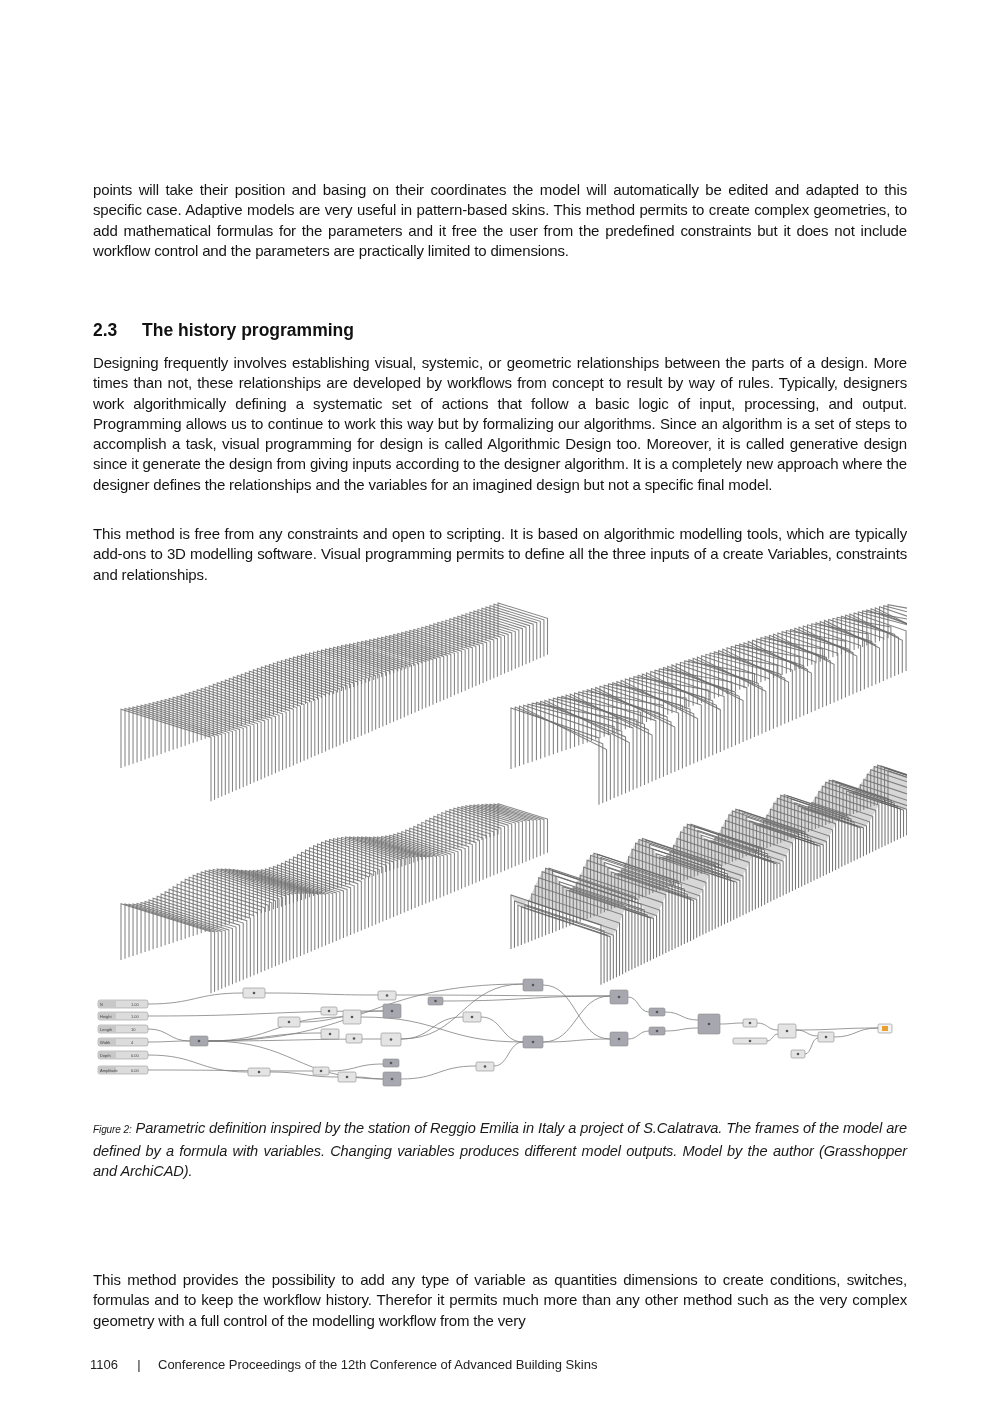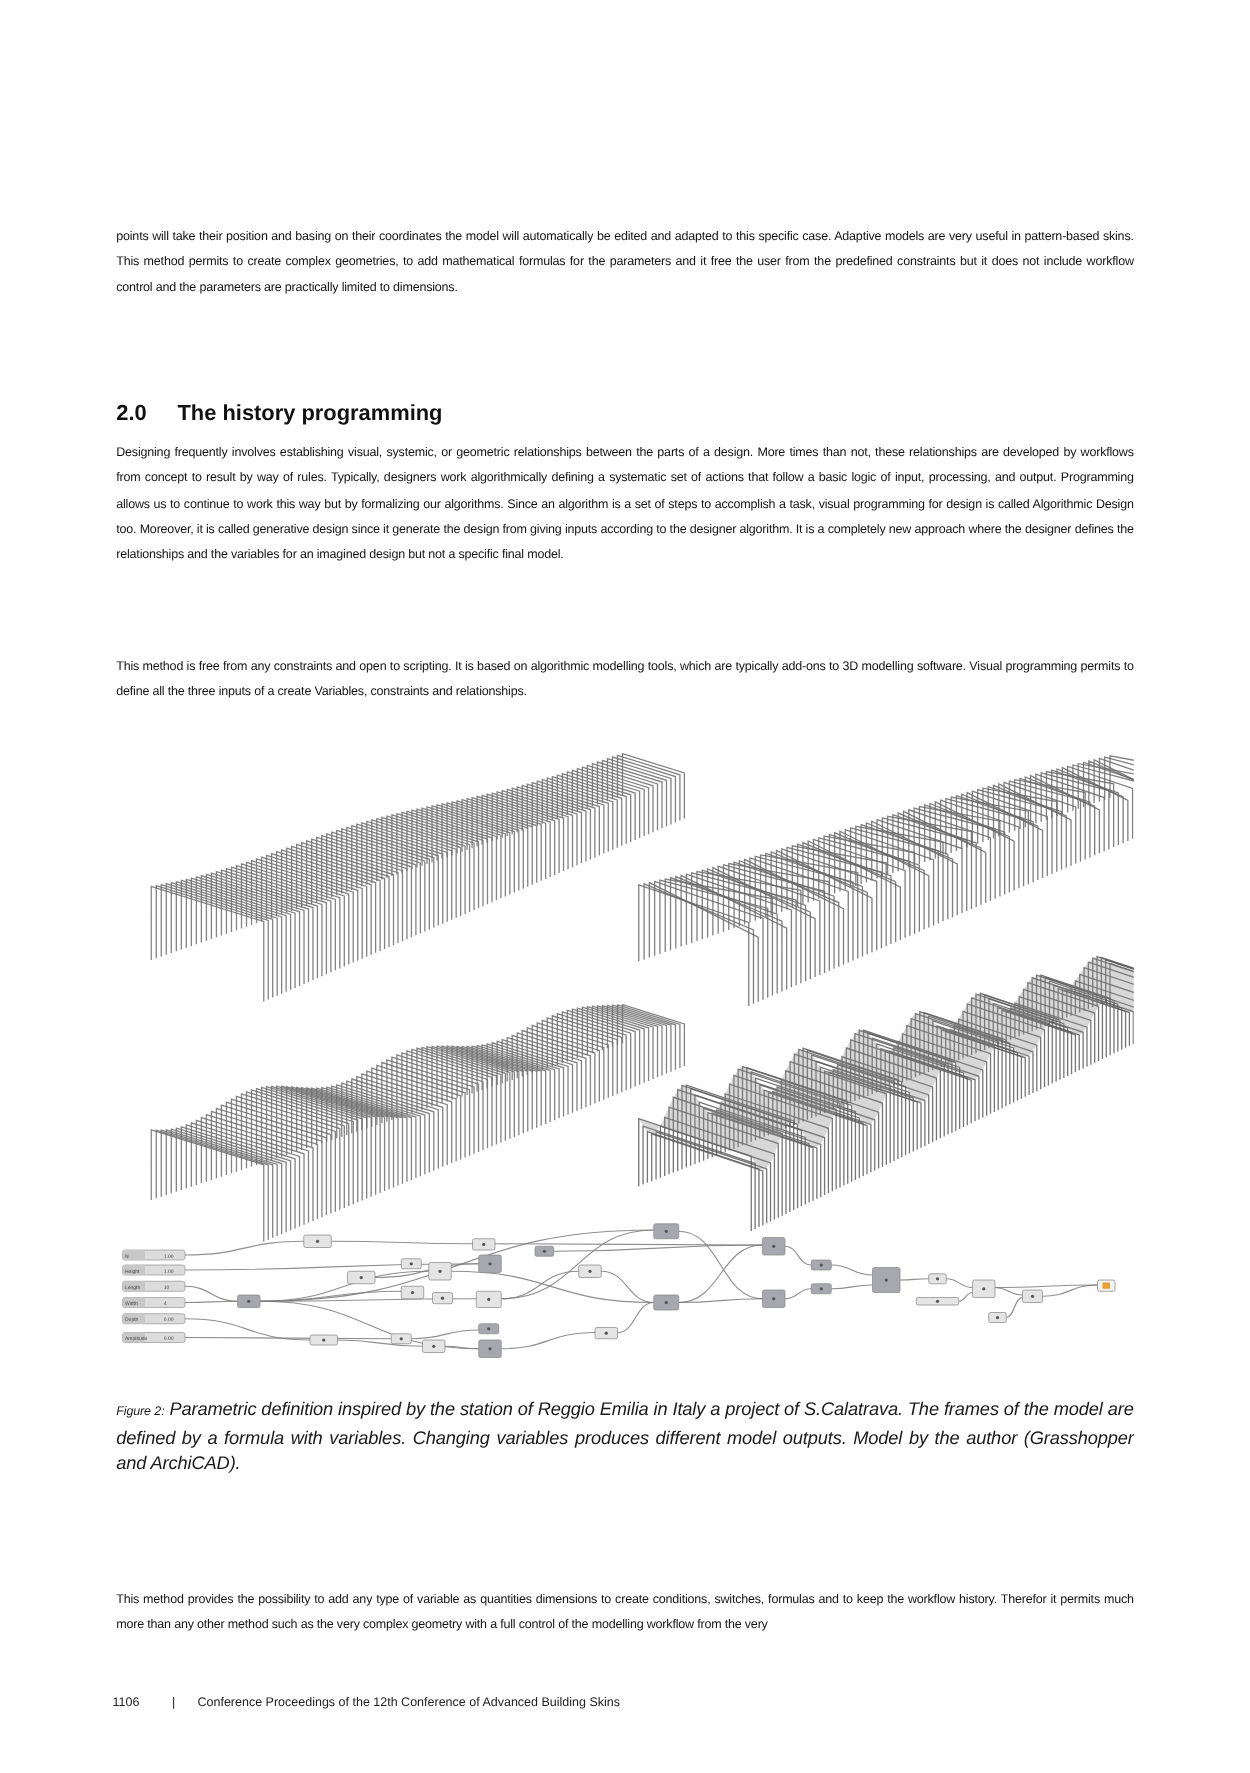"points will take their position" .para { font-size: 10px -> 15px }
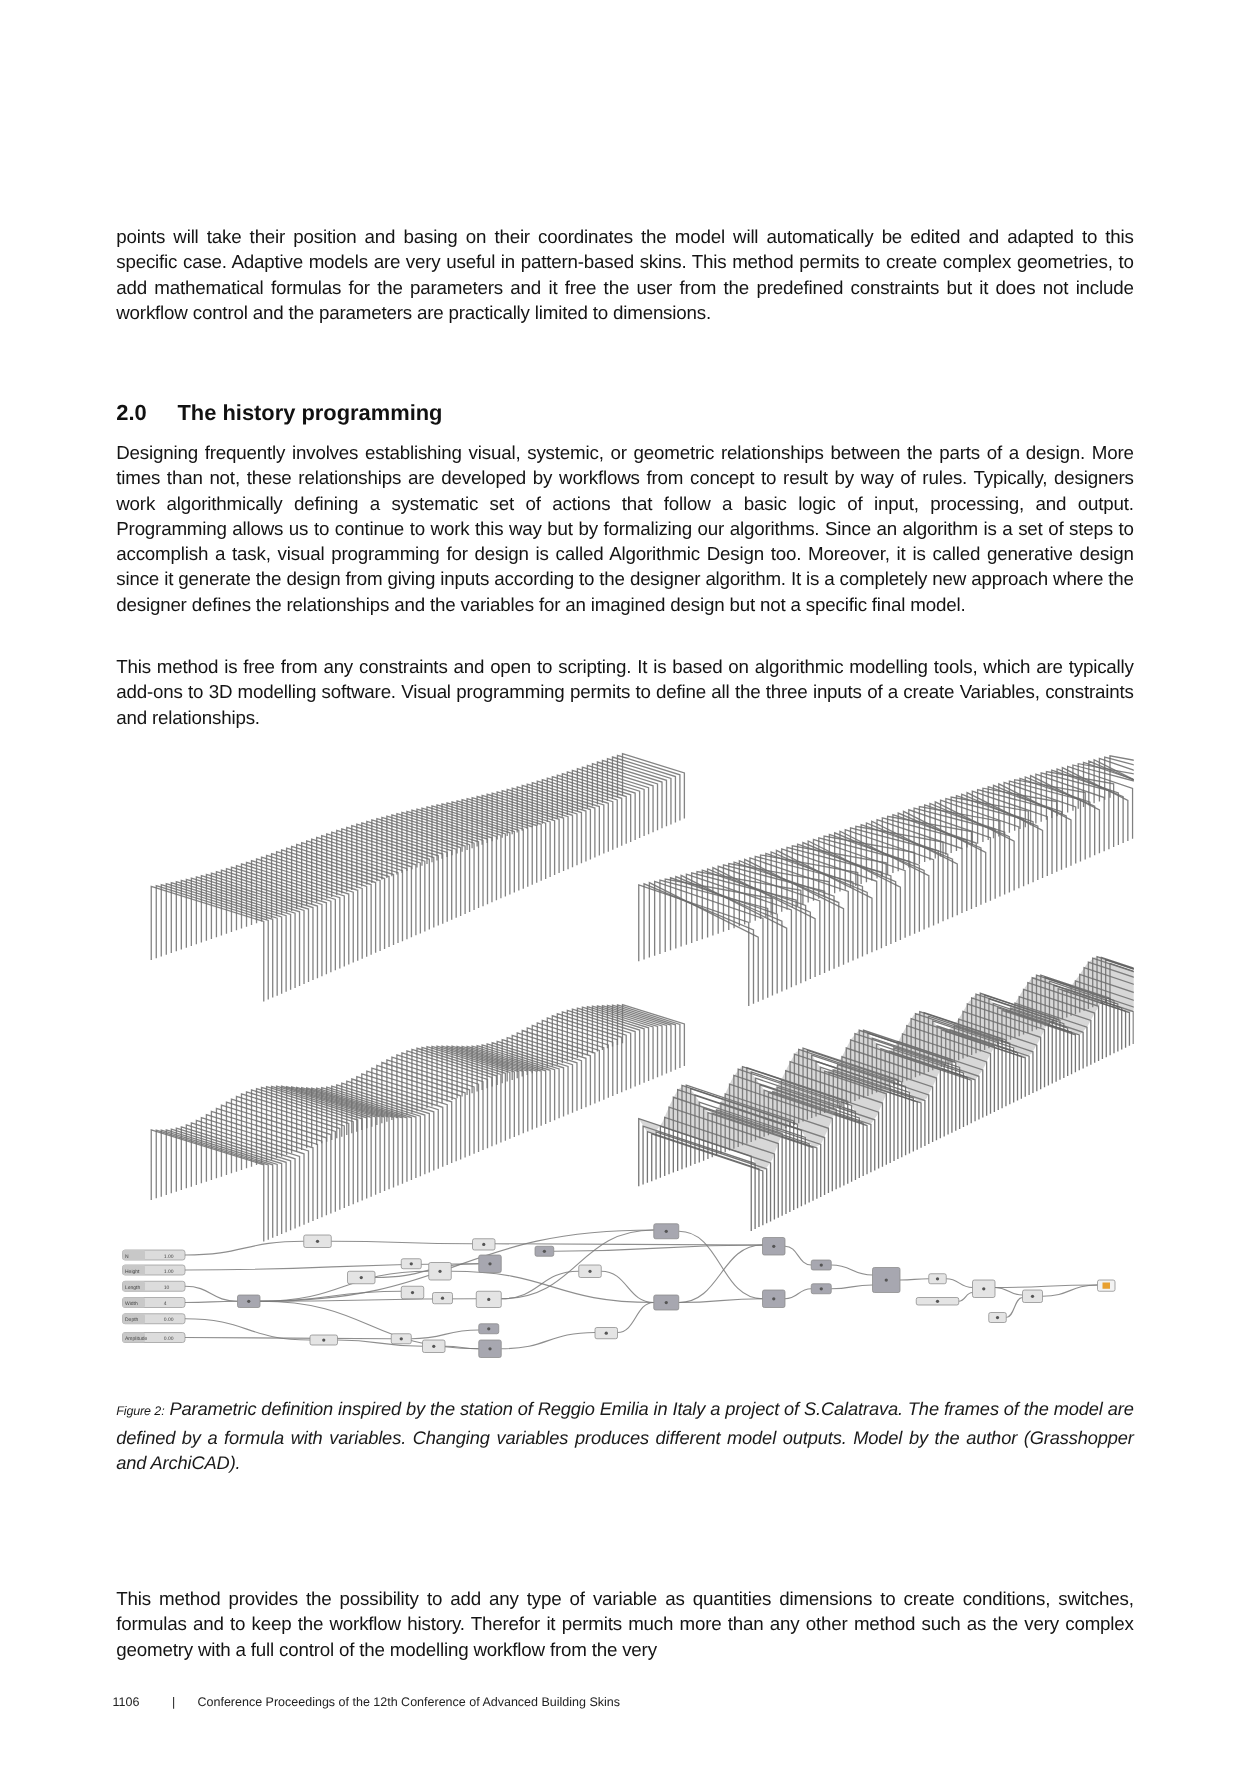"2.0" span.num { text: 2.0 -> 2.3 }
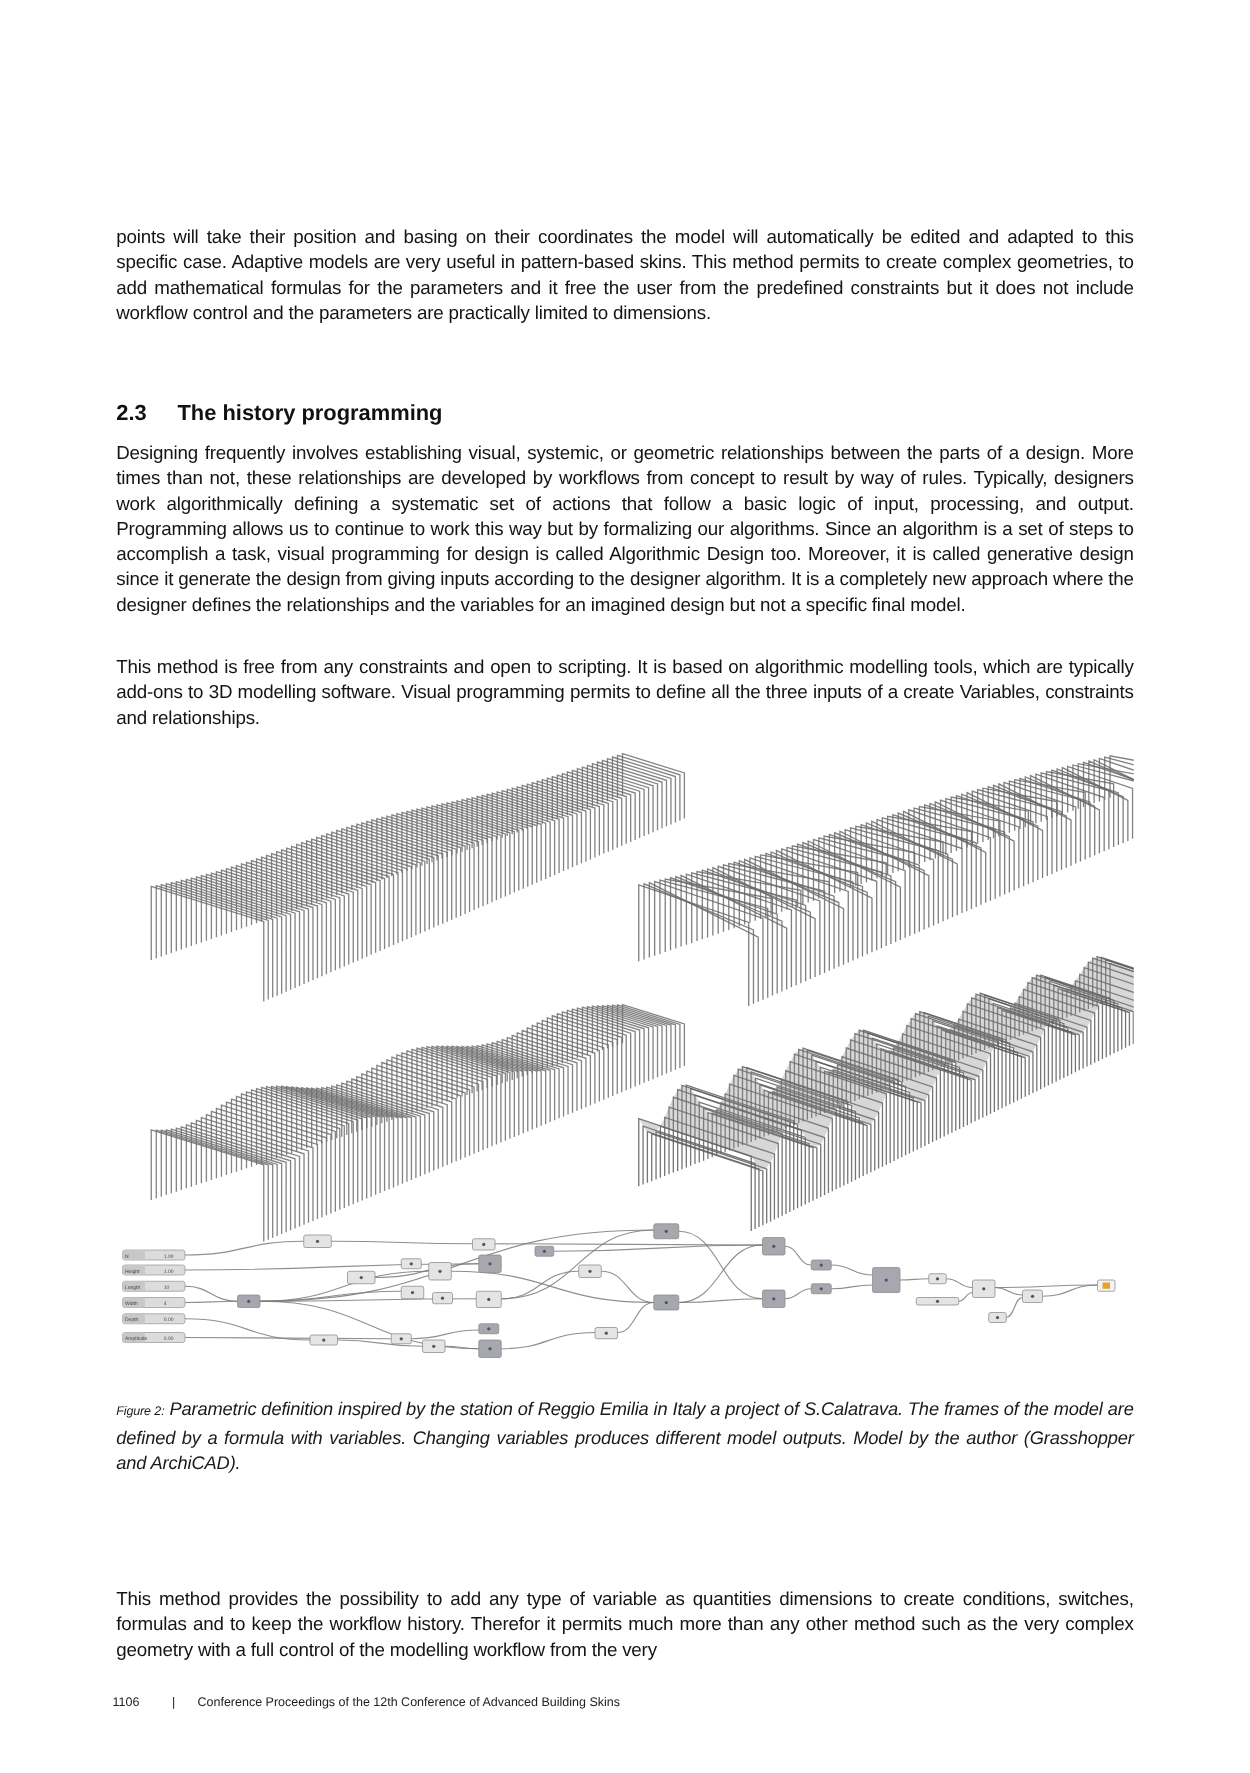"1106 | Conference Proceedings of" #footer { font-size: 10px -> 13px }
